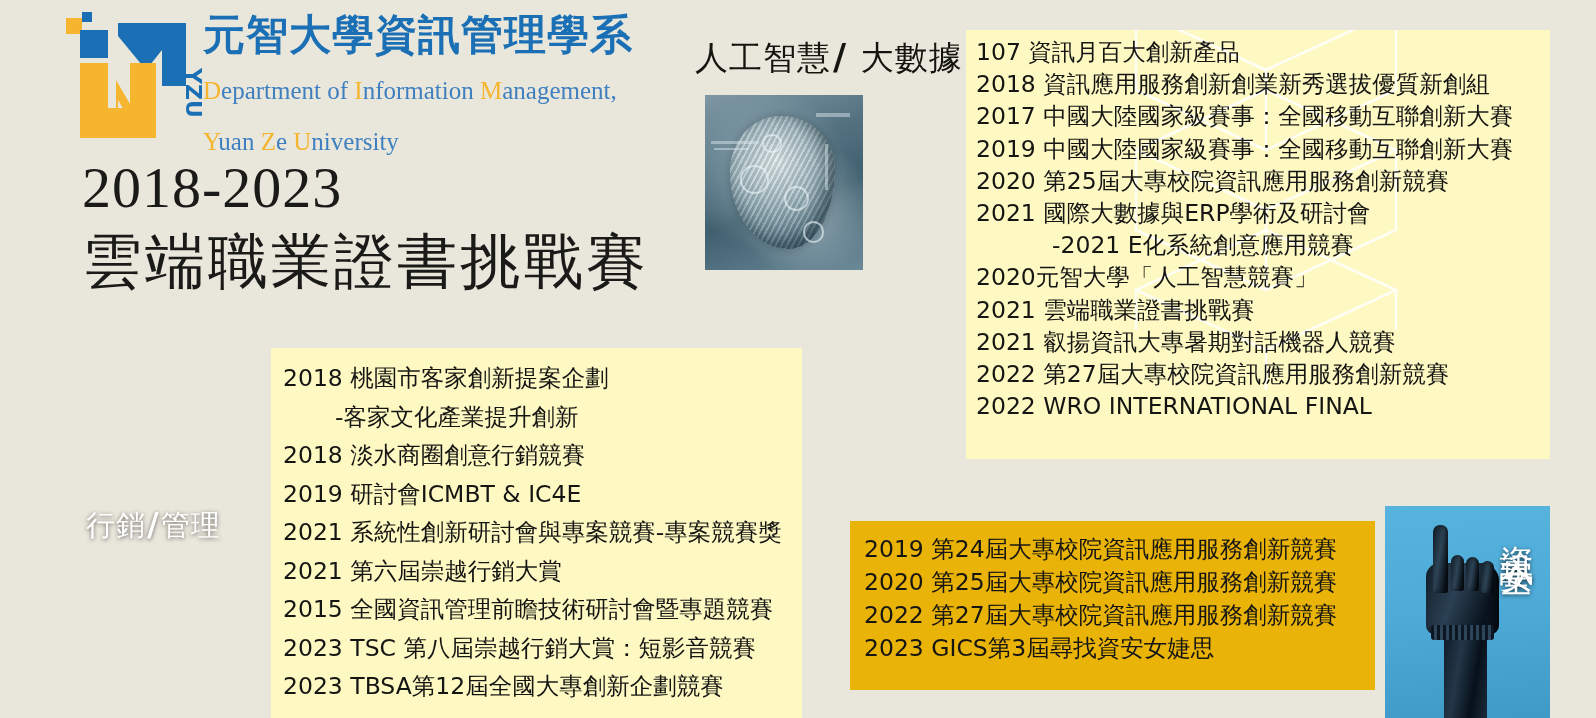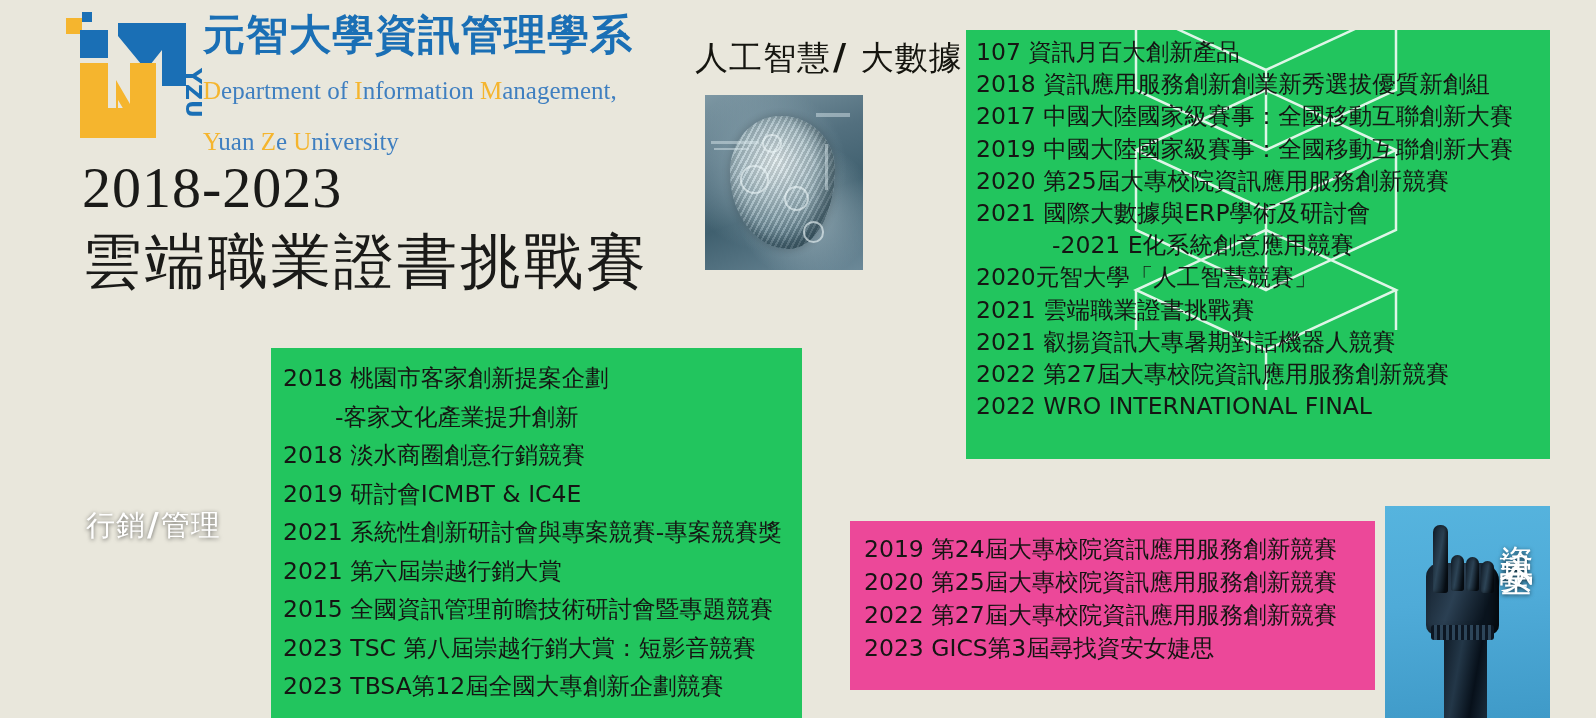"107 資訊月百大創新產品" .panel-pink { background: #22c55e -> #fef9c3 }
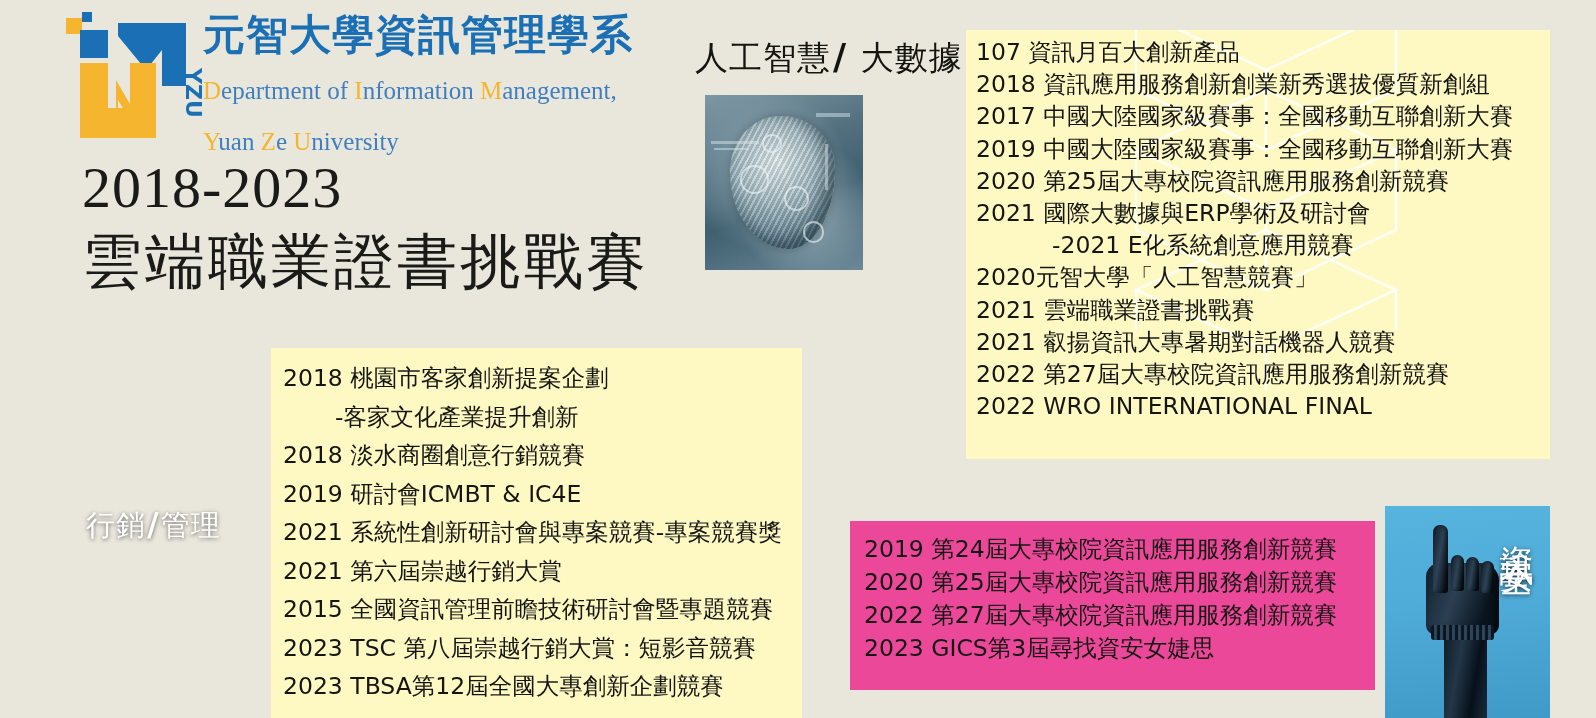"2019 第24屆大專校院資訊應用服務創新競賽" .panel-orange { background: #ec4899 -> #eab308 }
